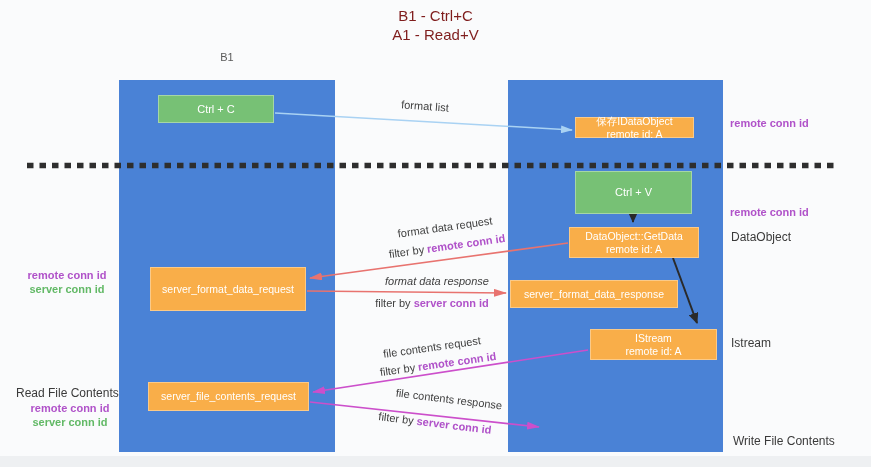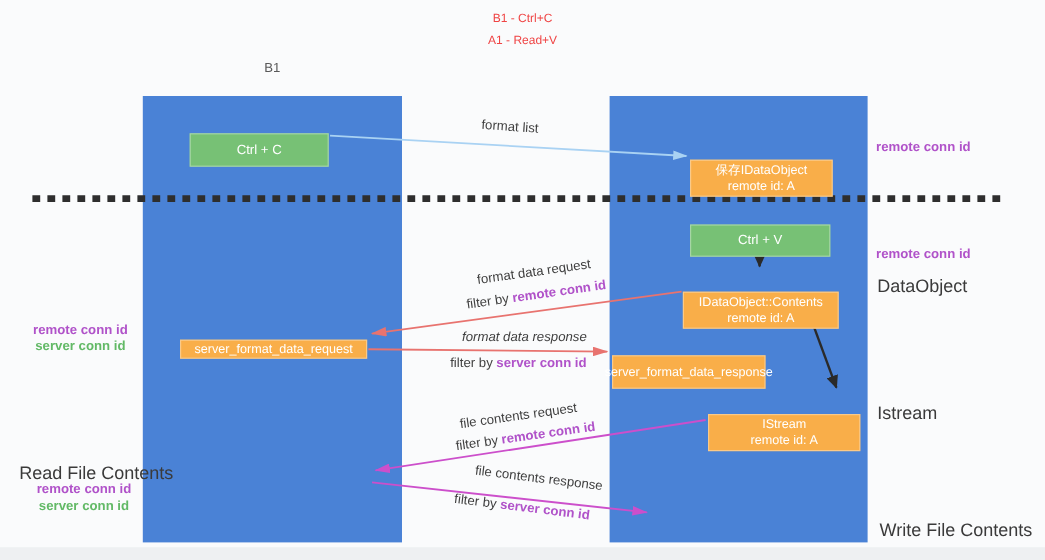"B1 - Ctrl+C" .title { color: #ef4444 -> #7f1d1d; font-size: 10px -> 15px }
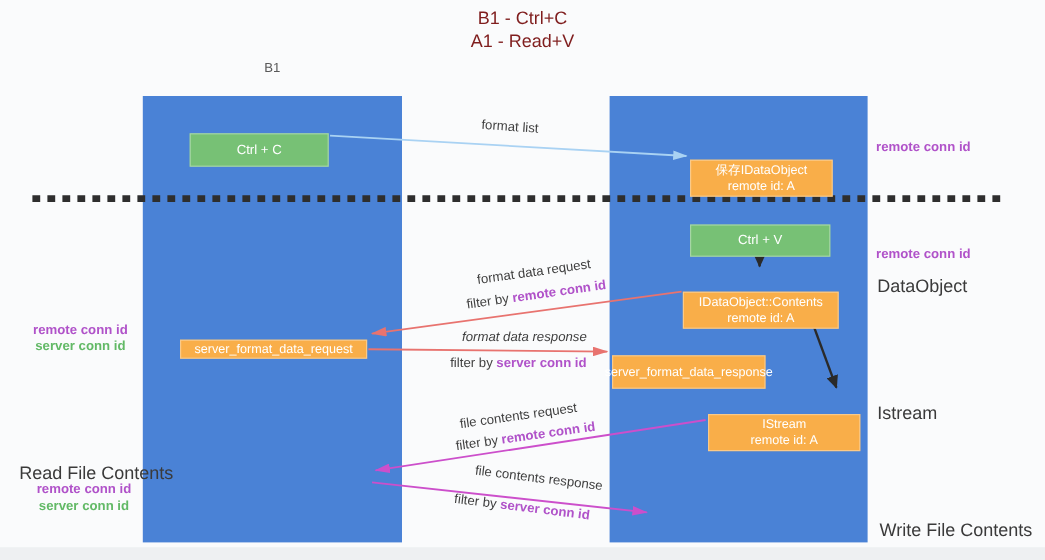"Ctrl + C" .box { margin-top: 16px -> none }
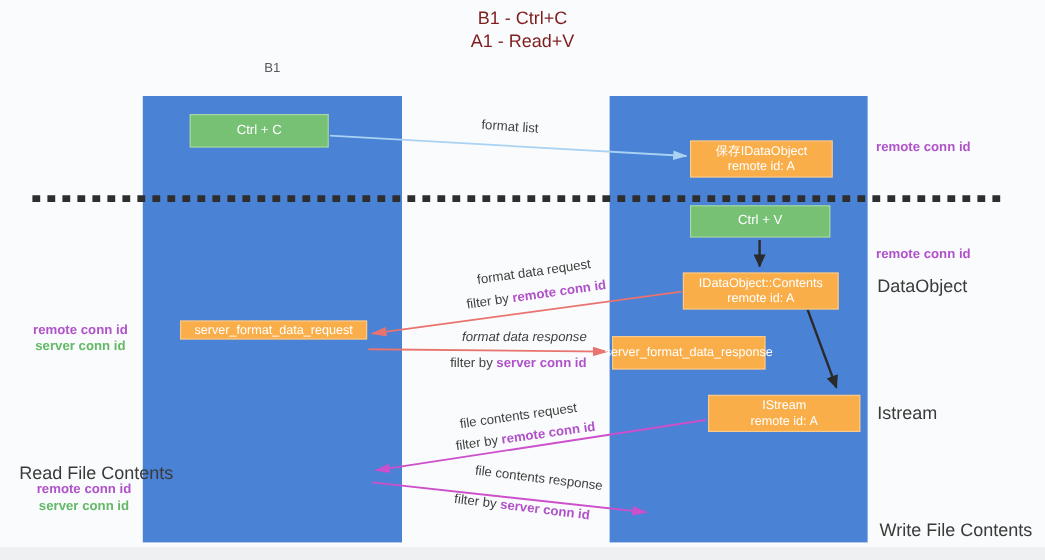"保存IDataObject" div.box { height: 31px -> 21px }
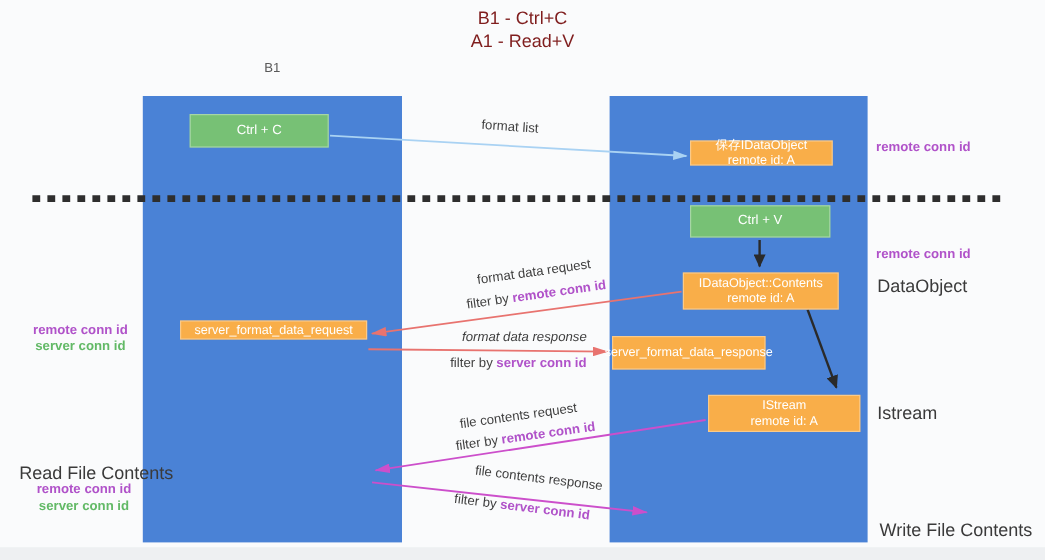"Ctrl + V" div.box { height: 27px -> 43px }
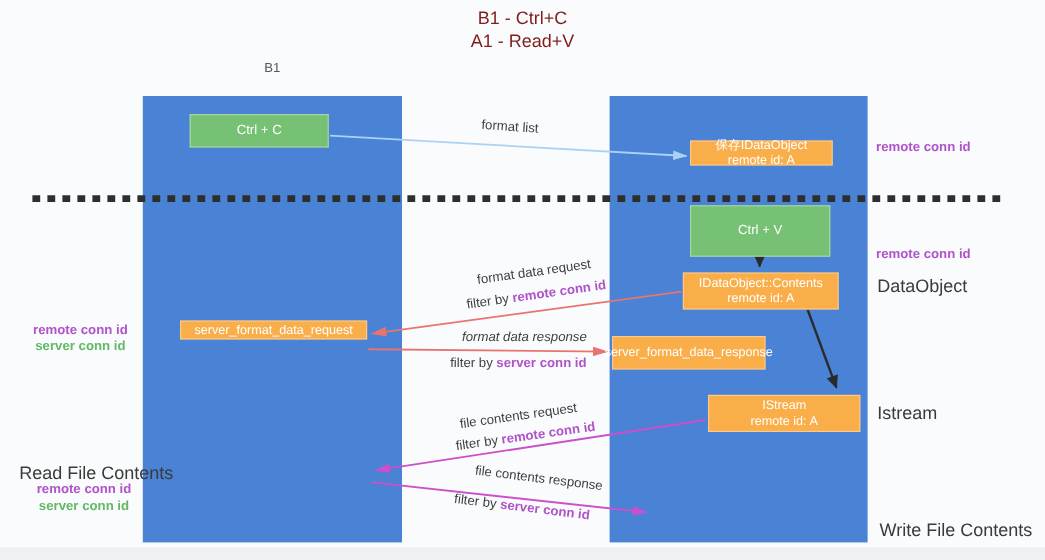"IDataObject::Contents" div { text: IDataObject::Contents -> DataObject::GetData }
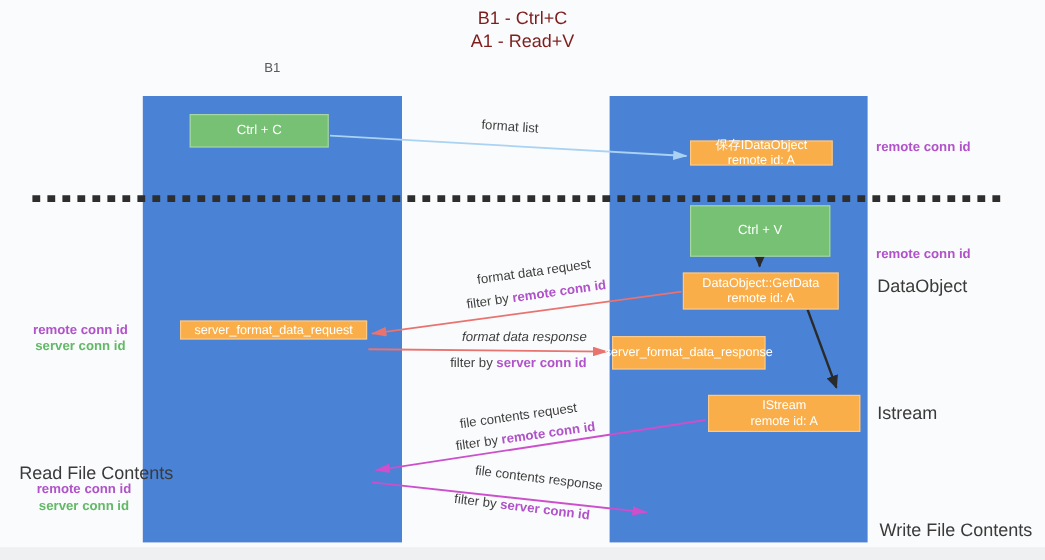"DataObject" .side-label { font-size: 15px -> 12px }
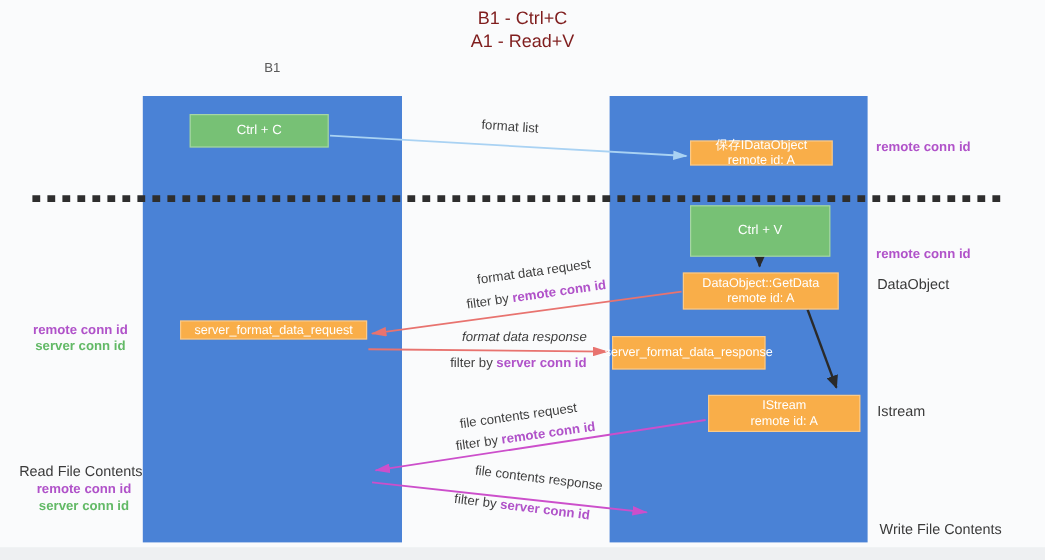"server_format_data_request" div.box { height: 16px -> 44px }
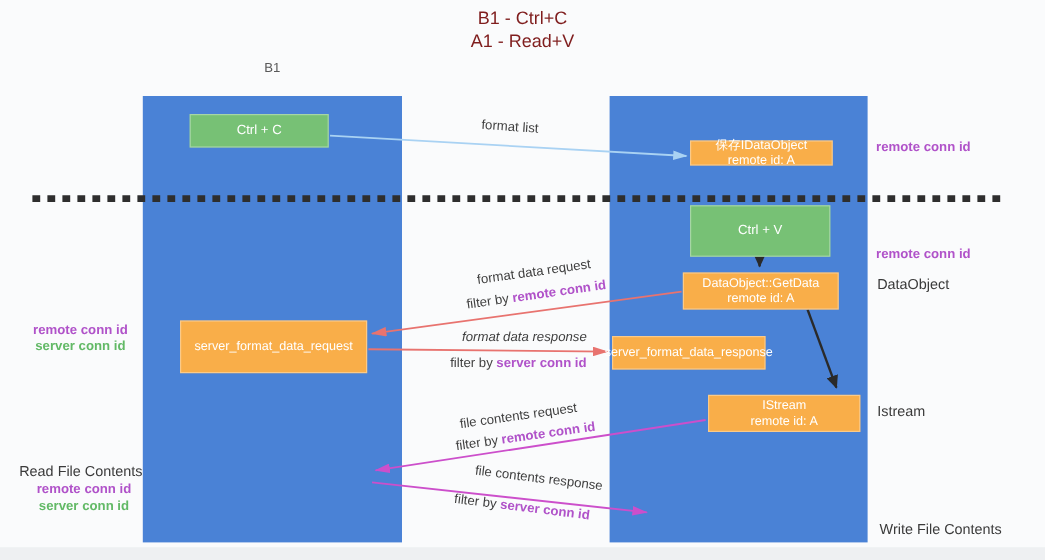"server_format_data_response" div.box { width: 128px -> 168px }
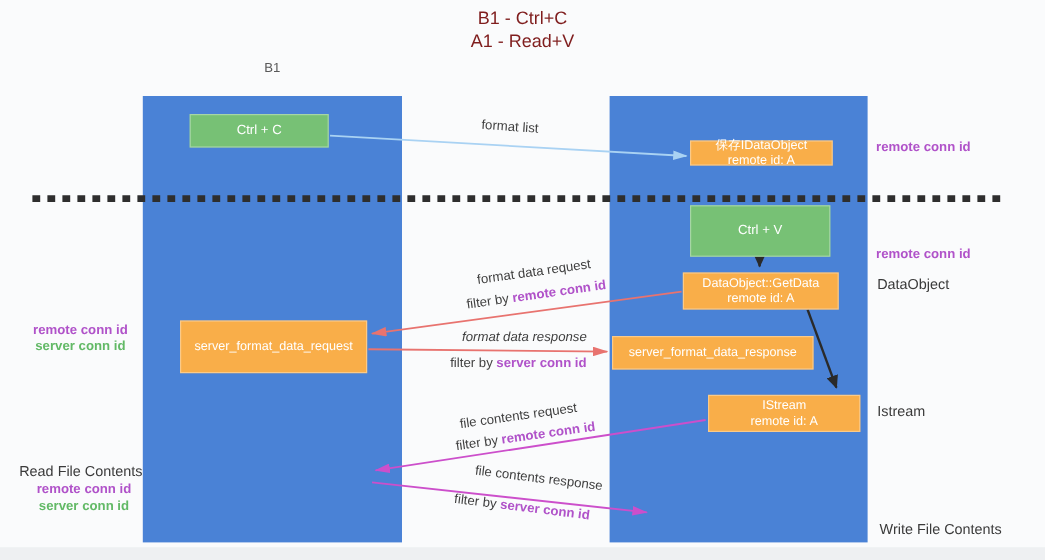"server_file_contents_request" div.box { html: none -> <div> <div>server_file_contents_request</div> </div> }
